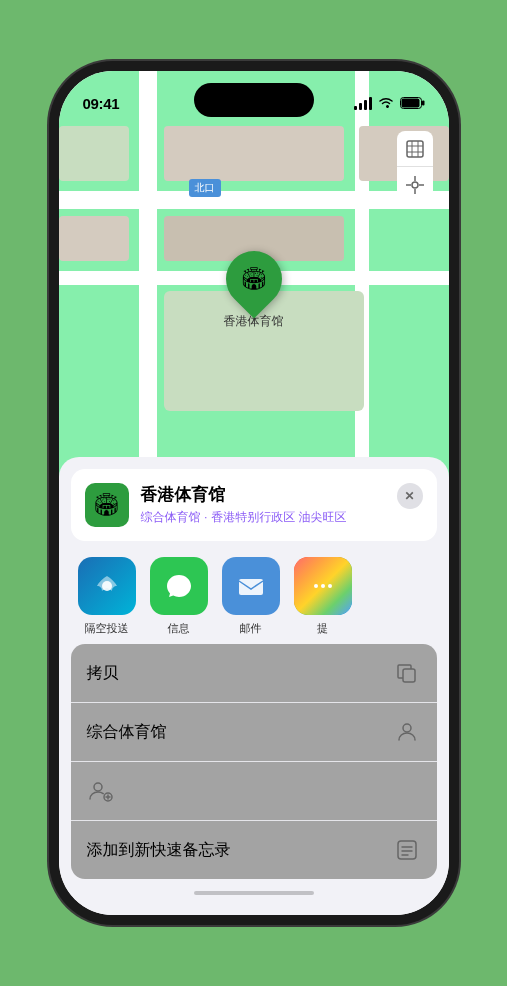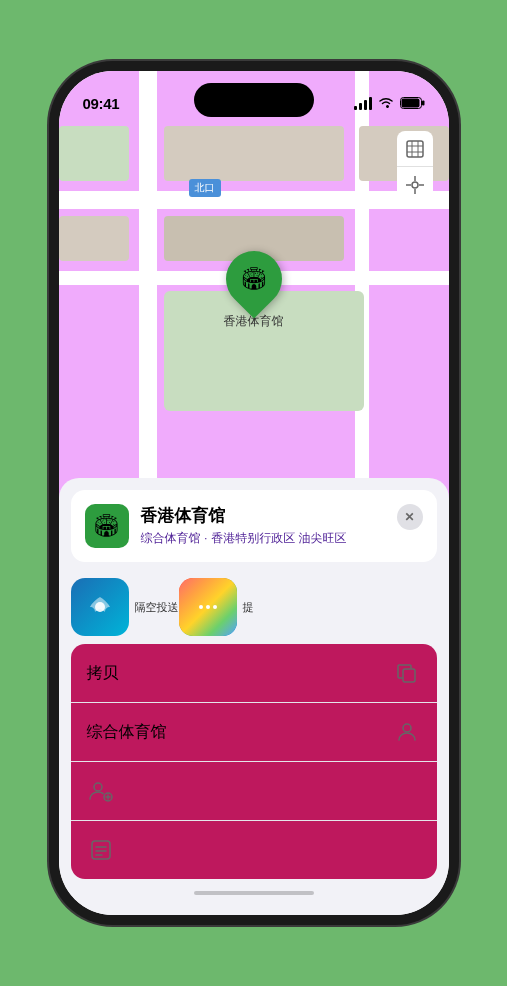"北口" .map-area { background: #f0abfc -> #86efac }
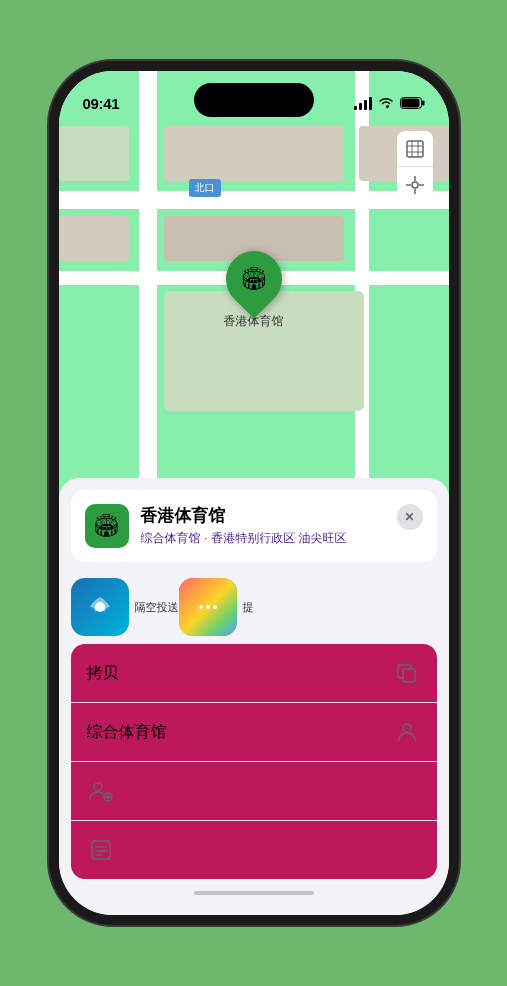"综合体育馆 · 香港特别行政区 油尖旺区" .venue-sub { color: #4c1d95 -> #8b5cf6 }
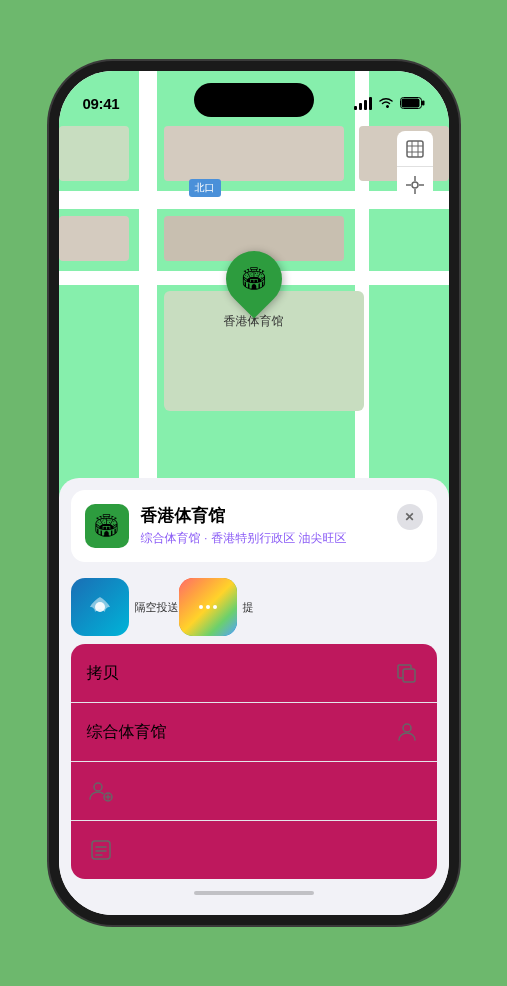"隔空投送" .share-item { flex-direction: none -> column }
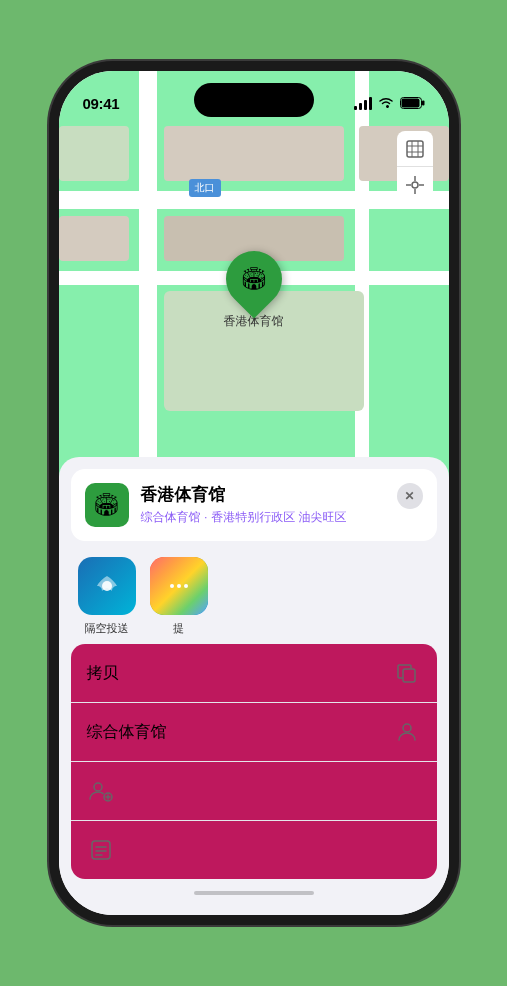"信息" div.share-item { html: none -> <div> <div> <svg> <path></path> </svg> </div> <span>信息</span> </div> }
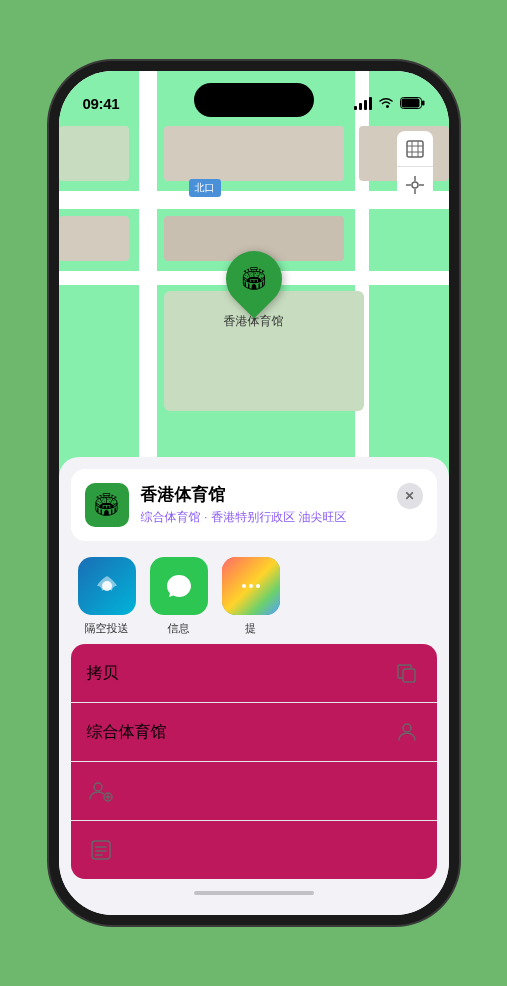"邮件" div.share-item { html: none -> <div> <div> <svg> <rect></rect> <path></path> </svg> </div> <span>邮件</span> </div> }
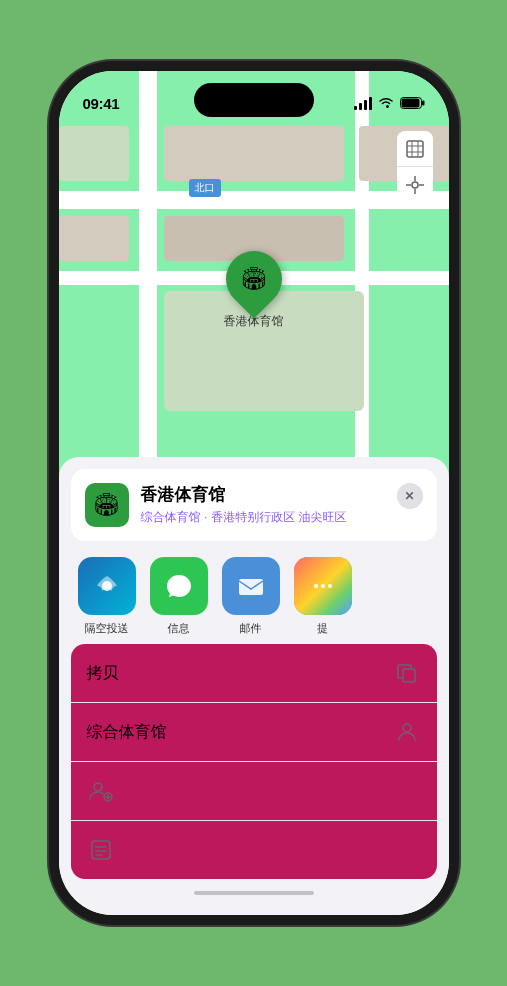"拷贝" .action-list { background: #be185d -> #a3a3a3 }
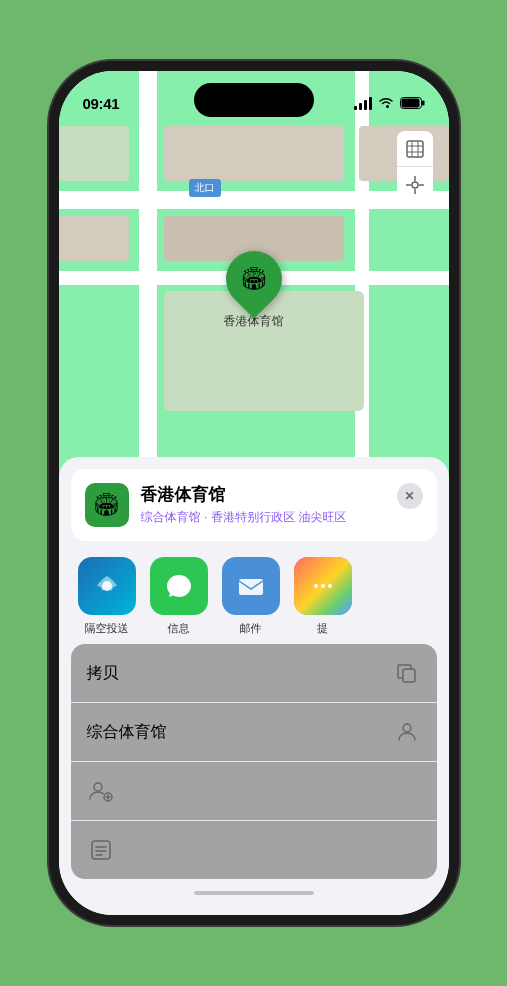"添加到新快速备忘录" span.action-text { html: none -> <span>添加到新快速备忘录</span> }
